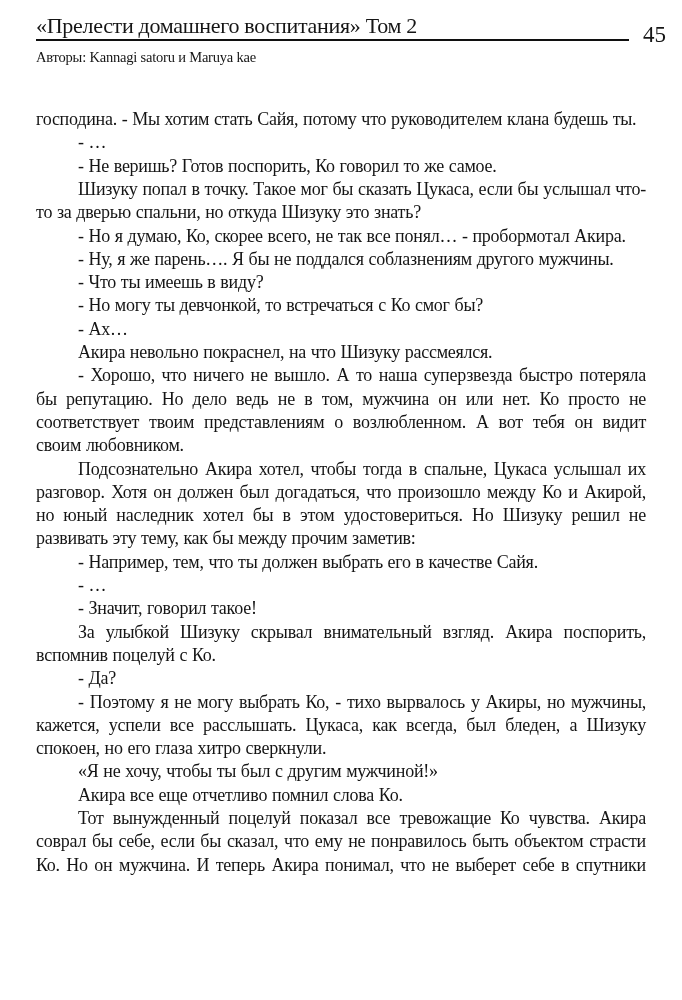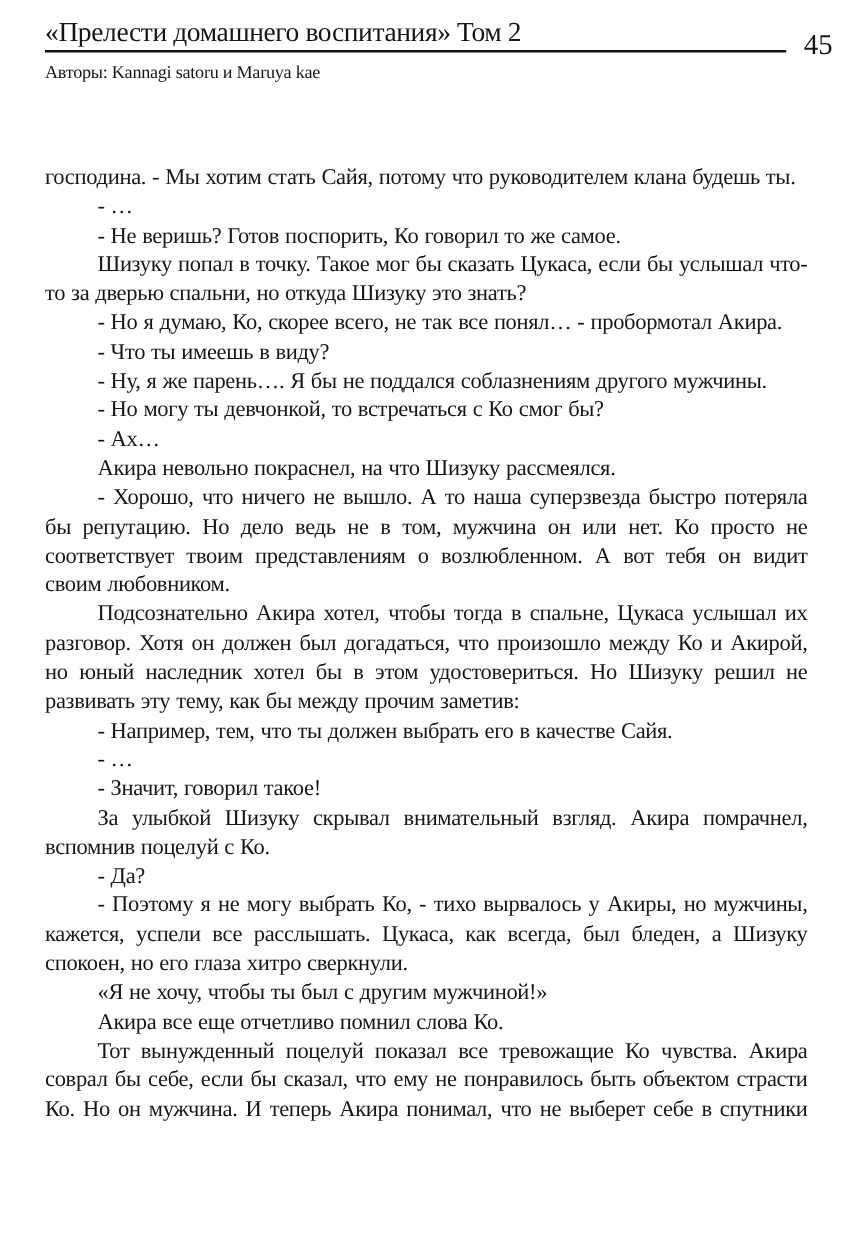"господина. - Мы хотим стать" main.text { margin-top: 63px -> 42px }
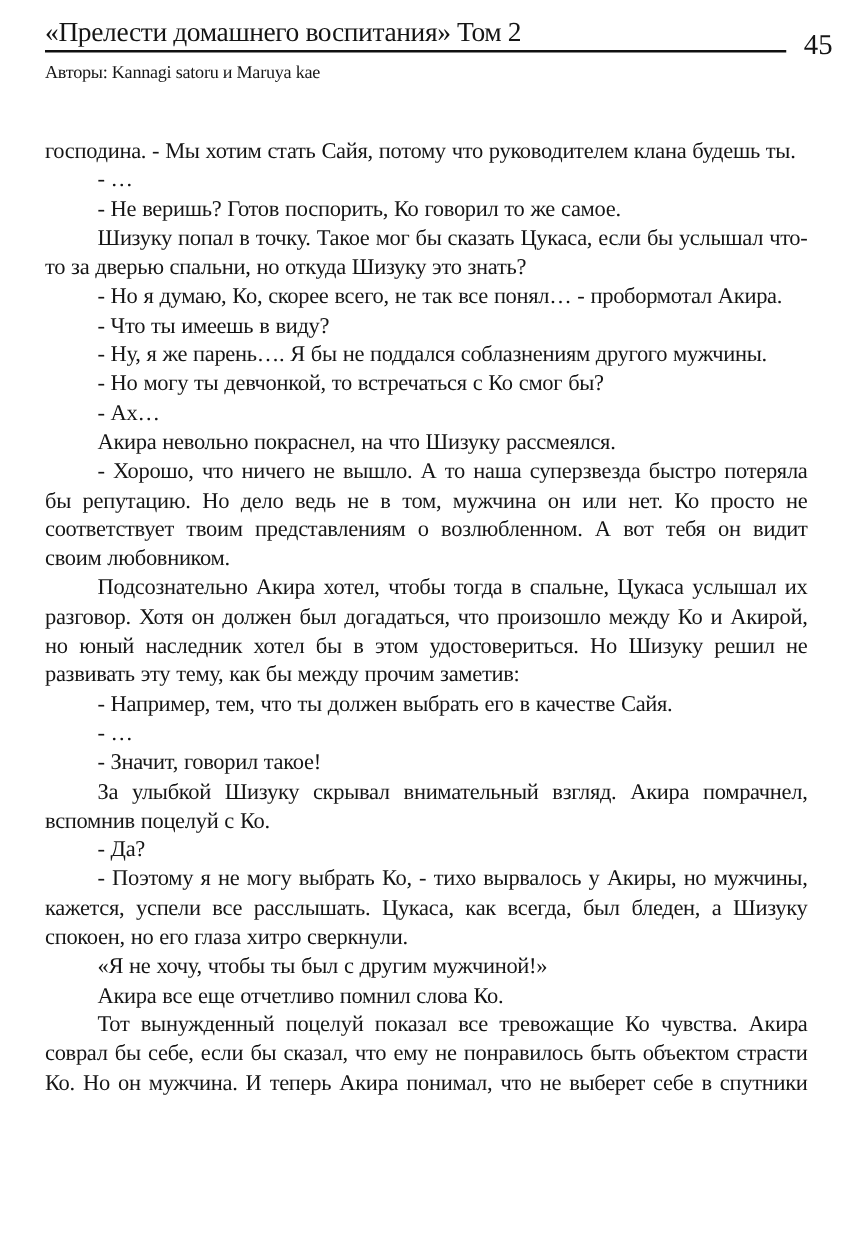"- Что ты имеешь в" p.para { order: before "- Ну, я же парень…." -> after "- Ну, я же парень…." }
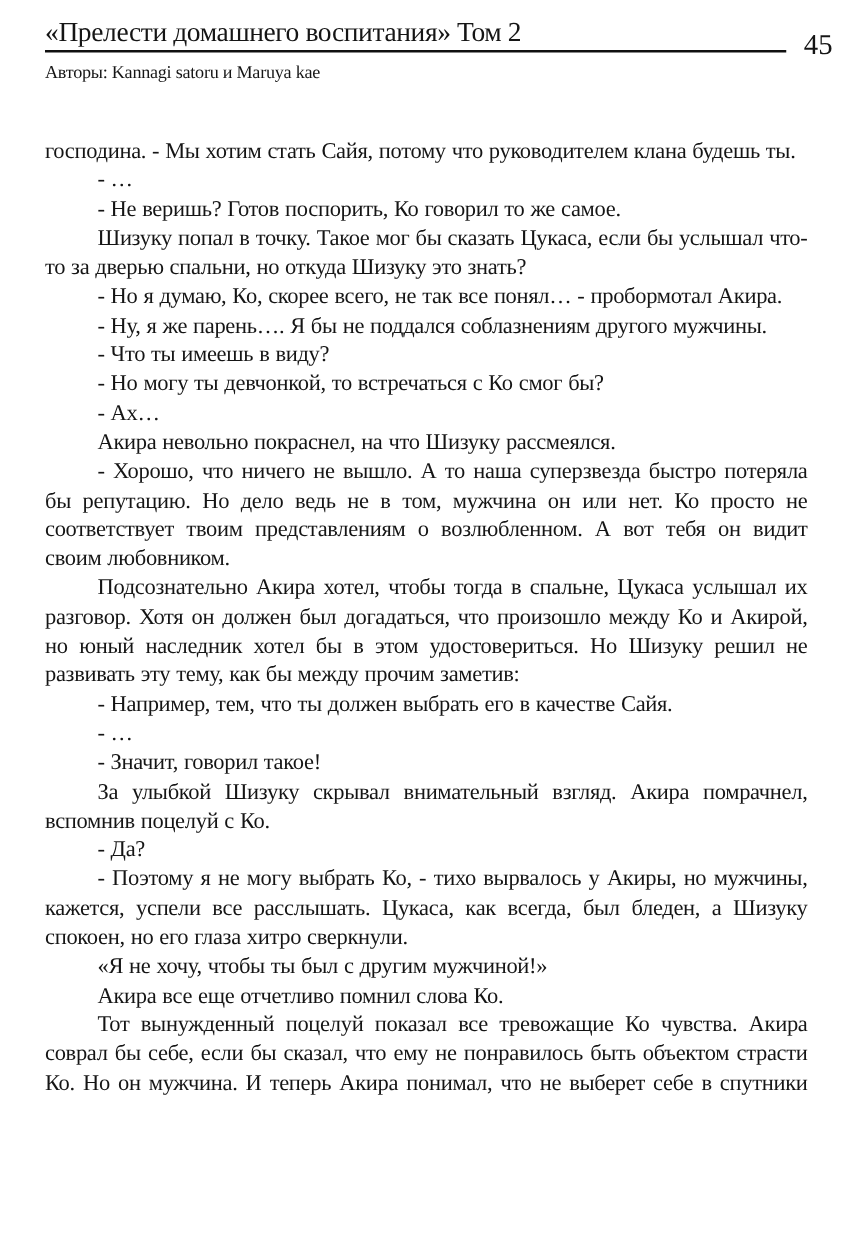"За улыбкой Шизуку скрывал внимательный" p.para { text: помрачнел -> поспорить }
